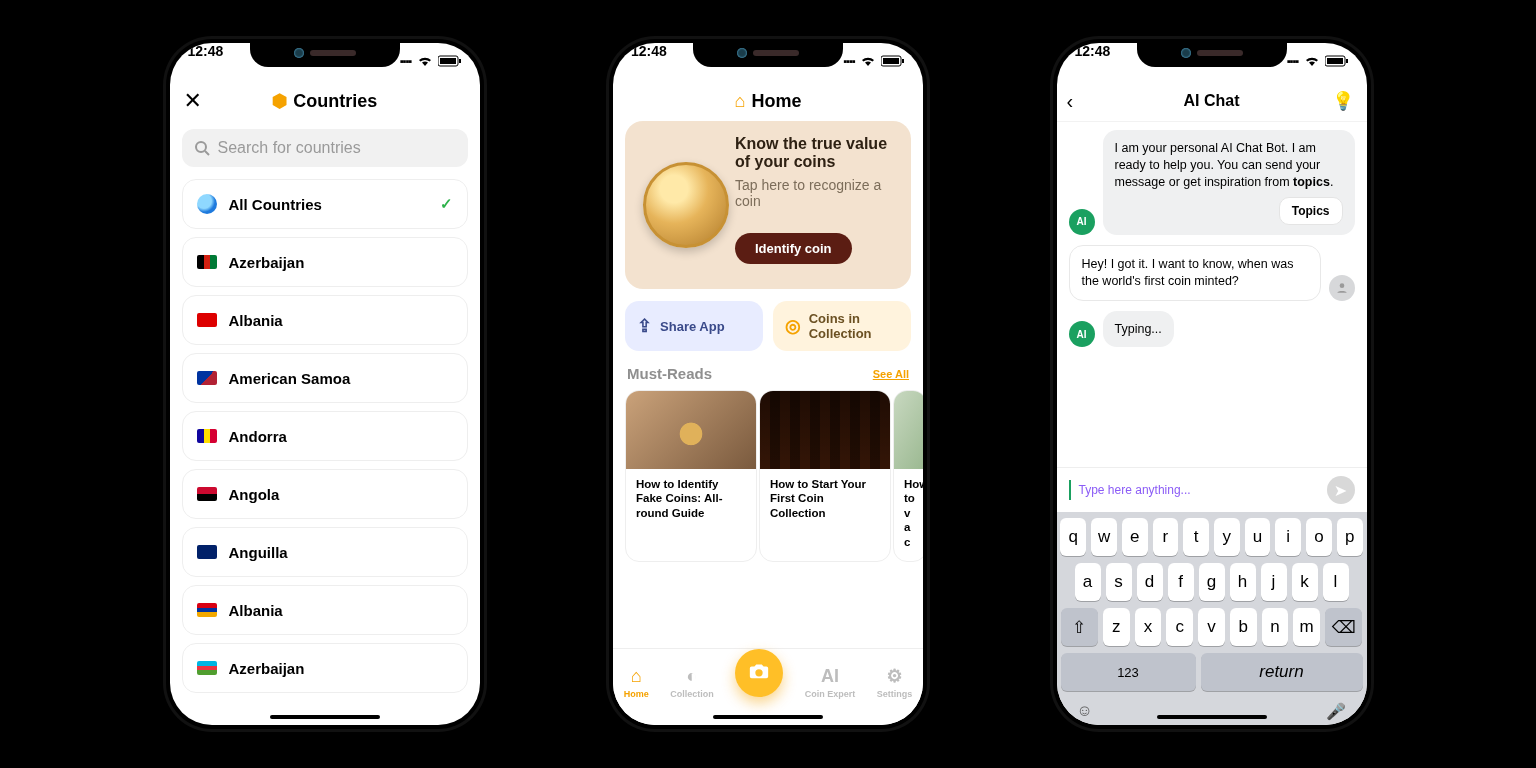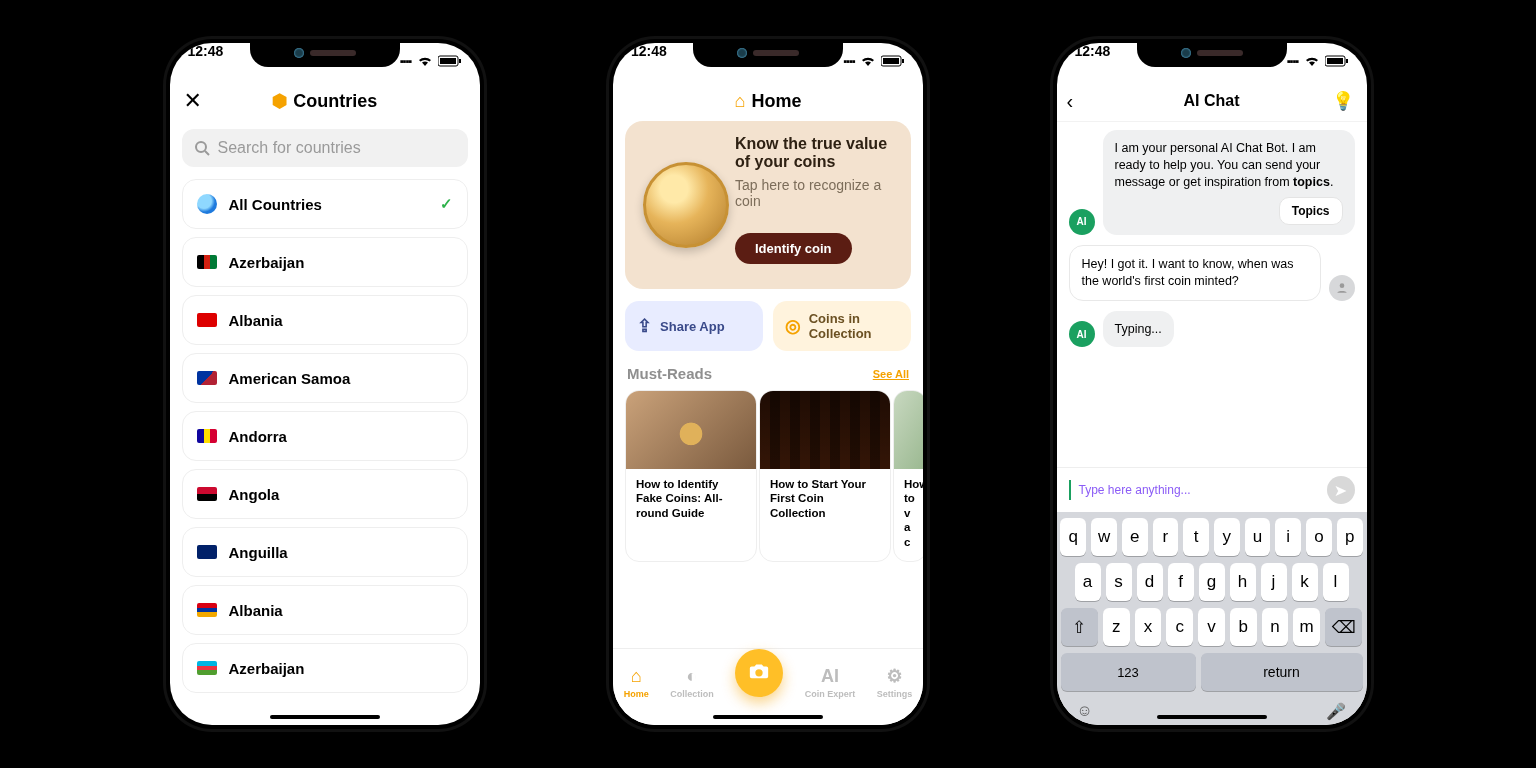"return" .kb .key.ret { font-size: 14px -> 17px; font-style: none -> italic }
